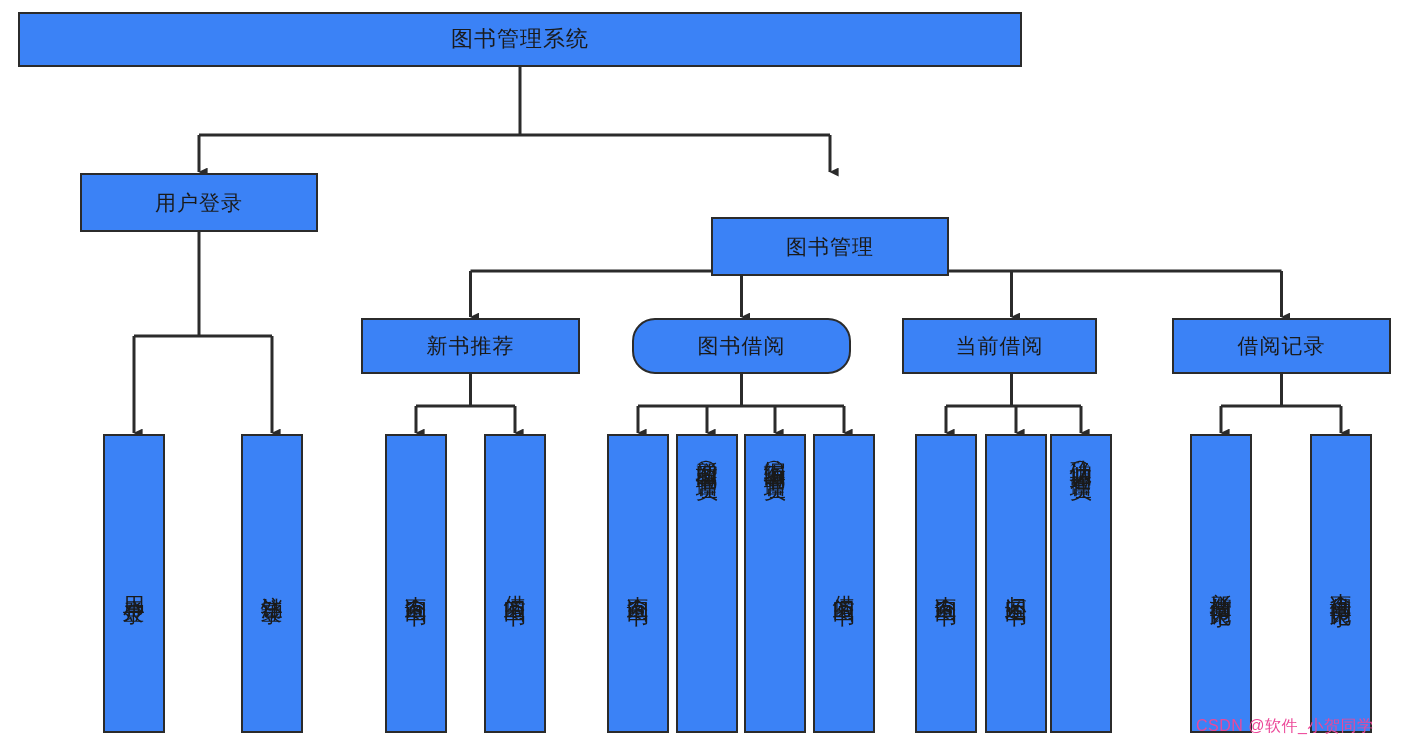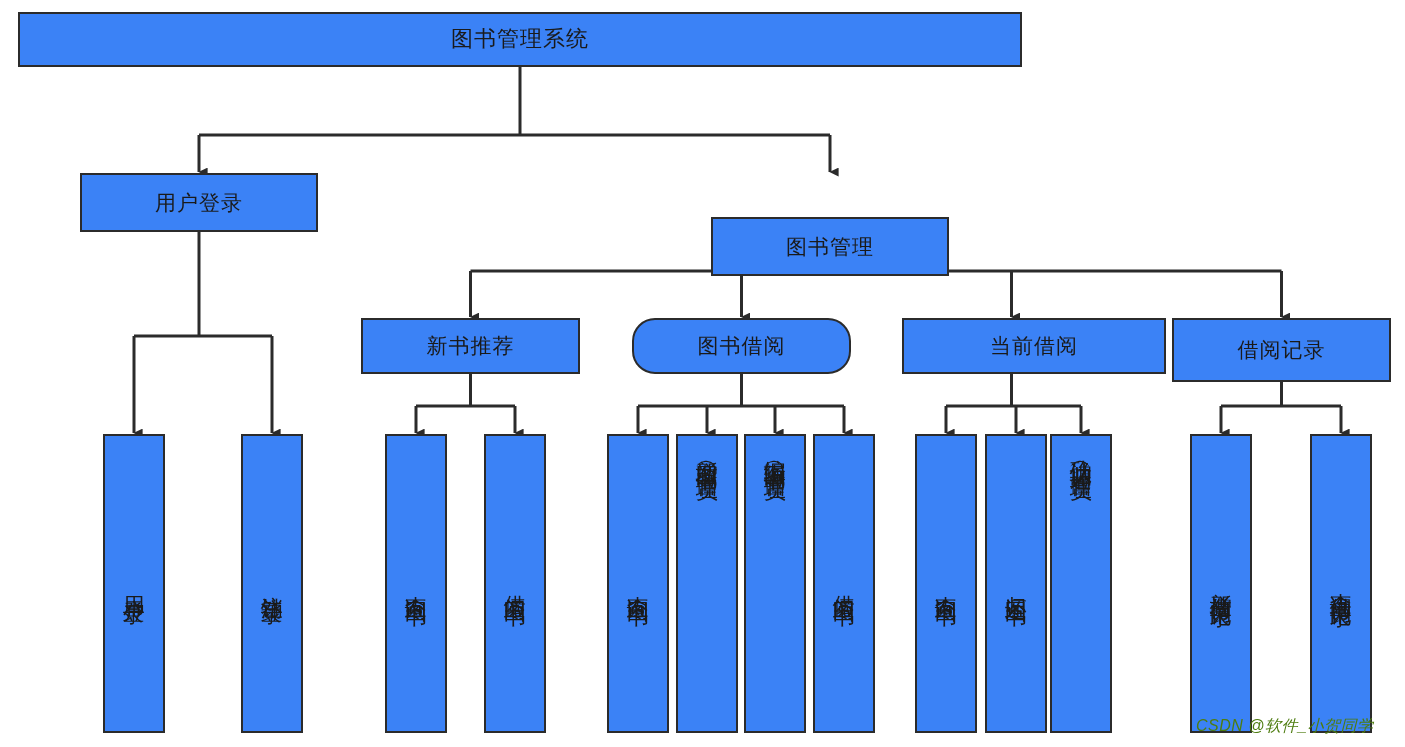"当前借阅" div.node { width: 264px -> 195px }
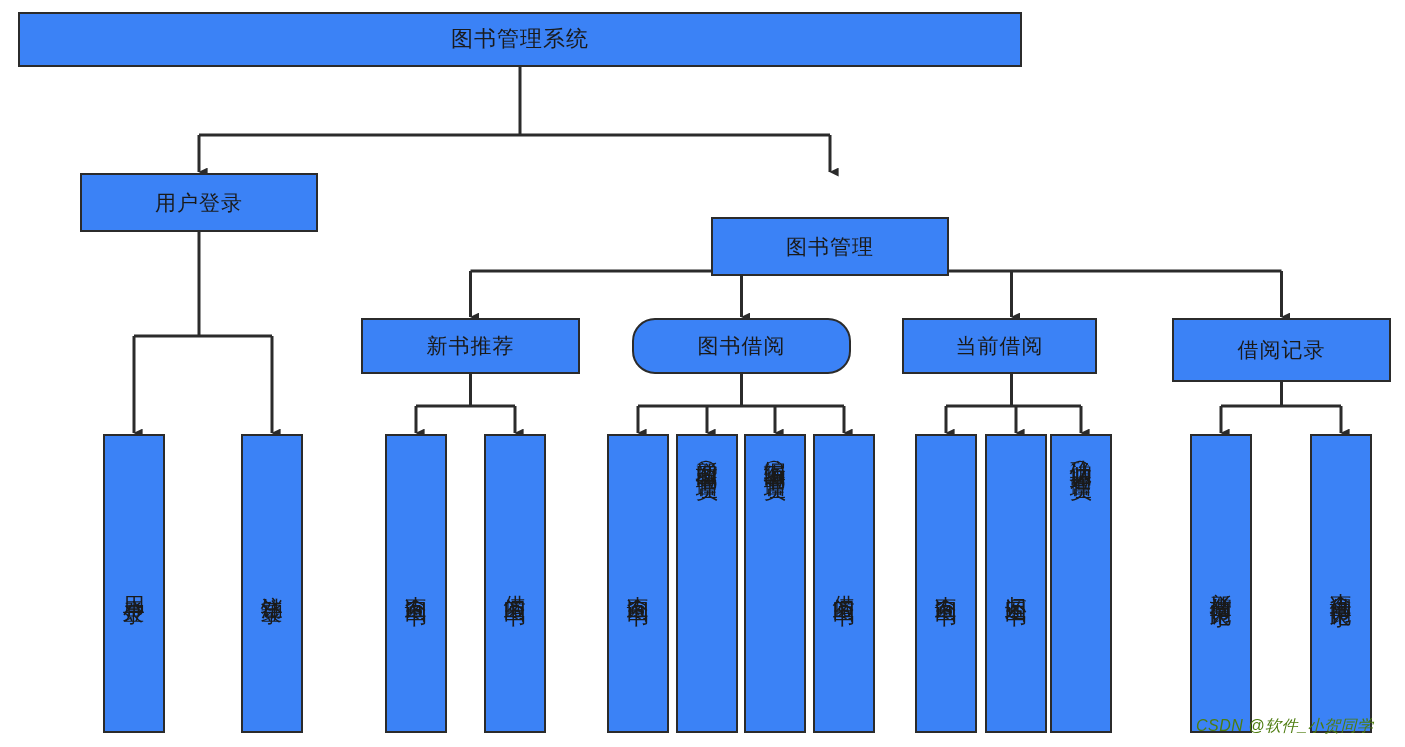"借阅记录" div.node { height: 64px -> 56px }
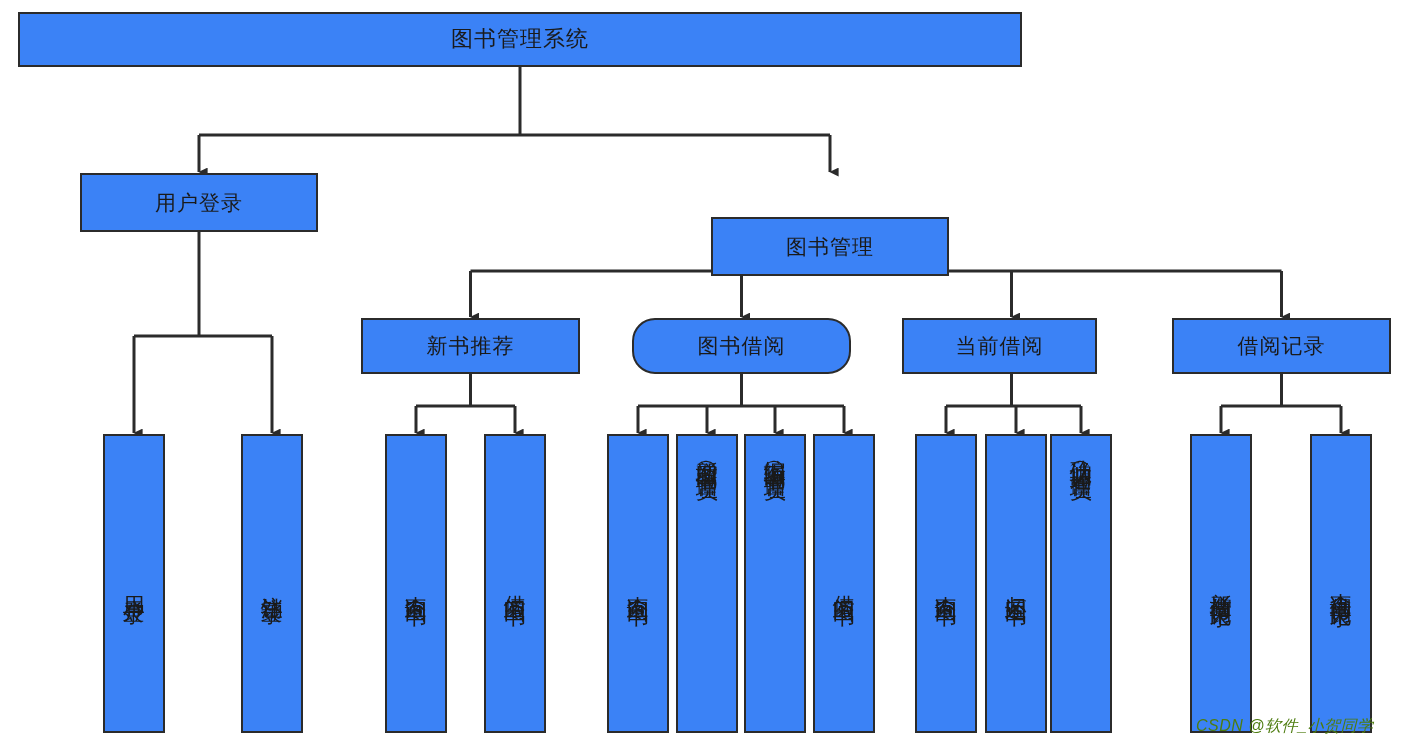"CSDN @软件_小贺同学" .watermark { color: #4d7c0f -> #ec4899; font-style: italic -> none }
